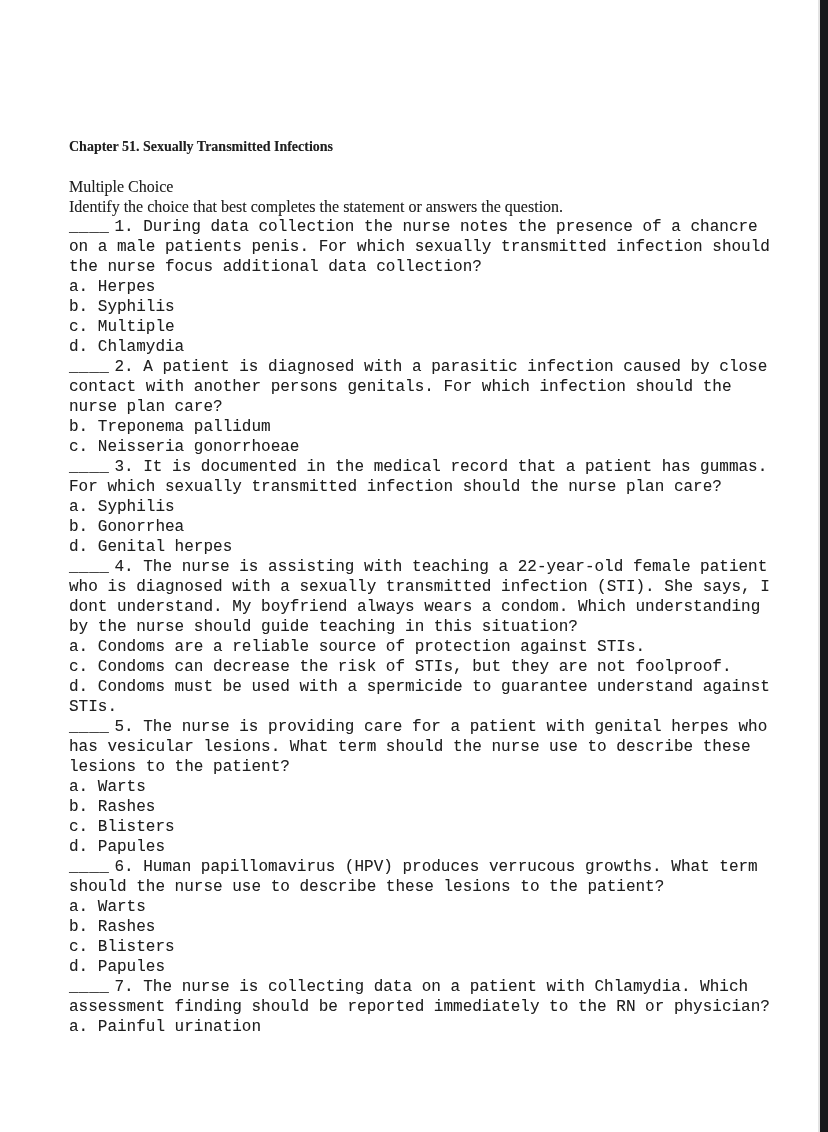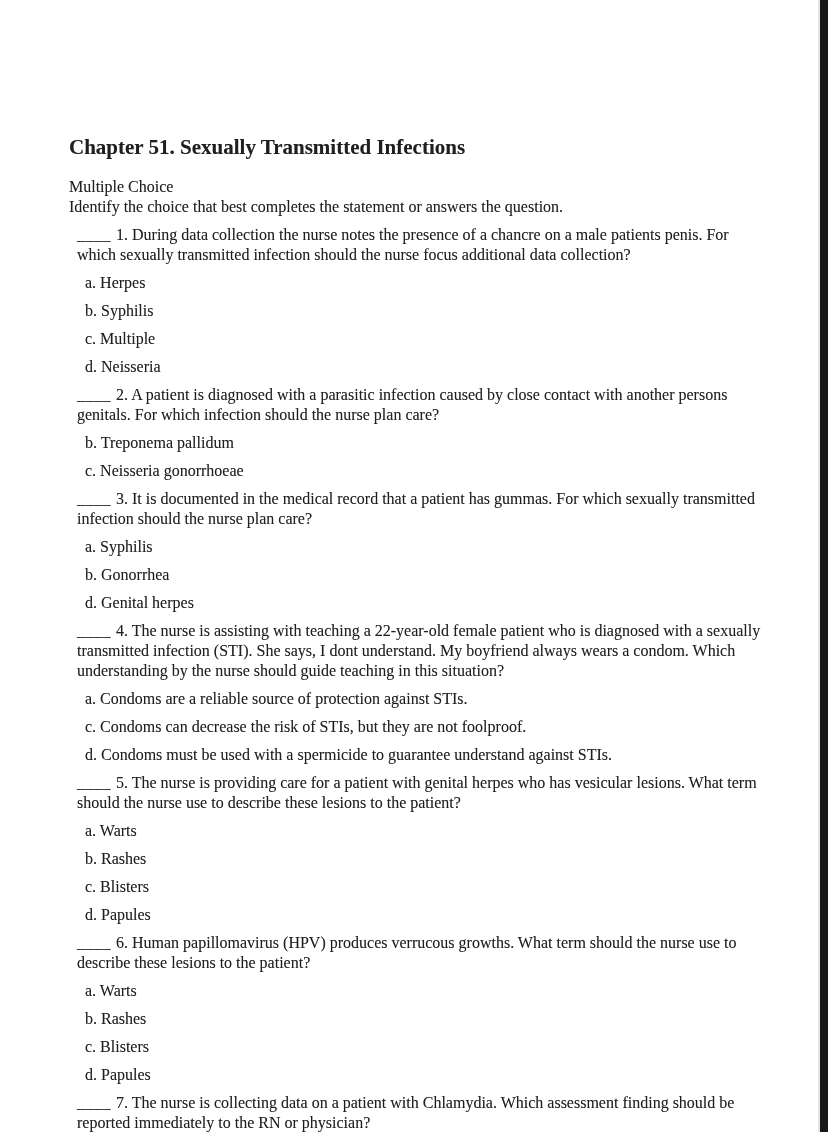"Chapter 51. Sexually Transmitted" .doc-title { font-size: 21px -> 14px }
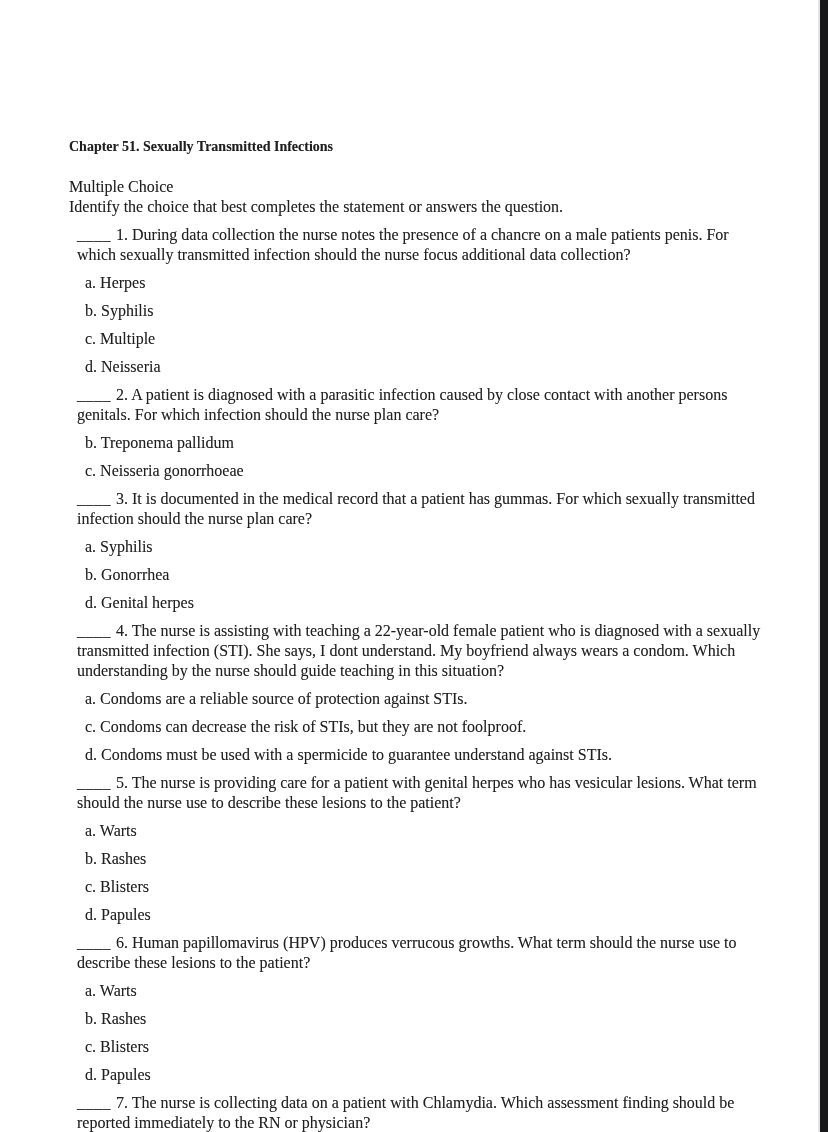"____ 1. During data collection" .question, .choice { font-family: none -> Liberation Mono, monospace; margin: 8px -> 0 }
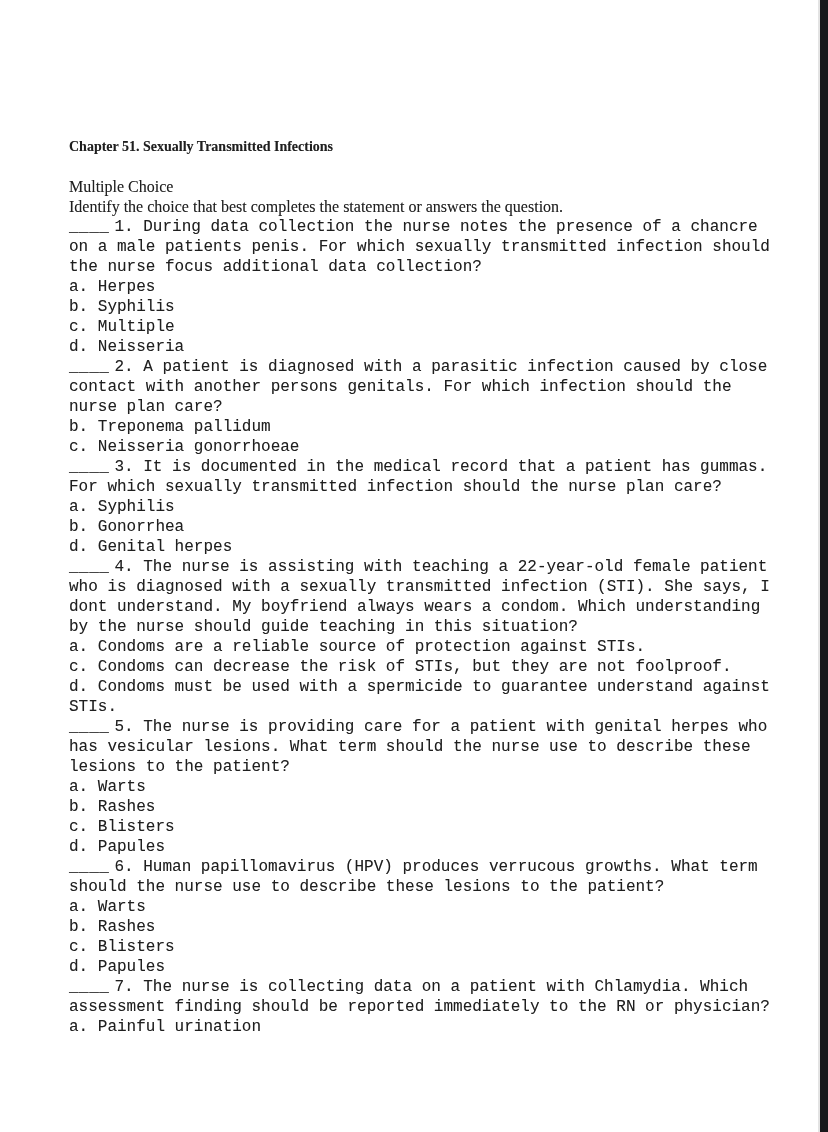"d. Neisseria" p.line { text: Neisseria -> Chlamydia }
